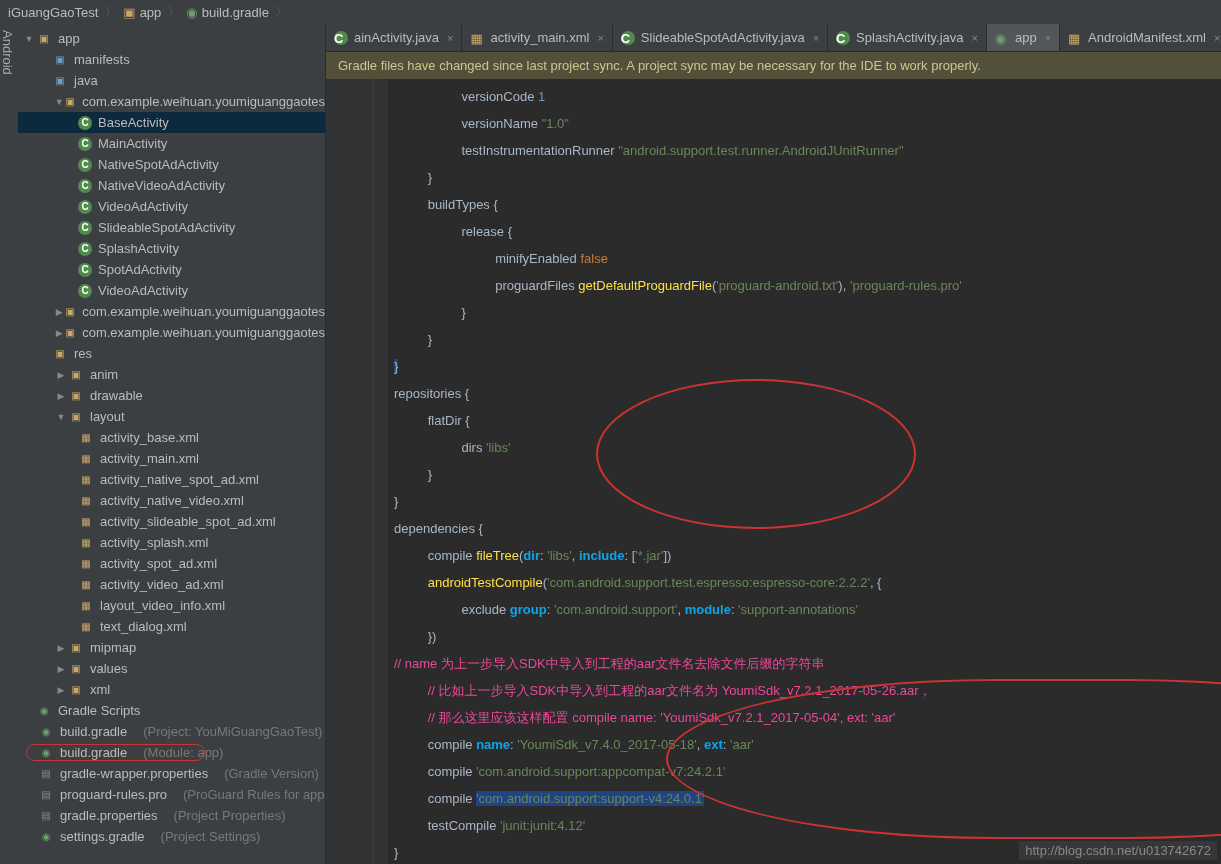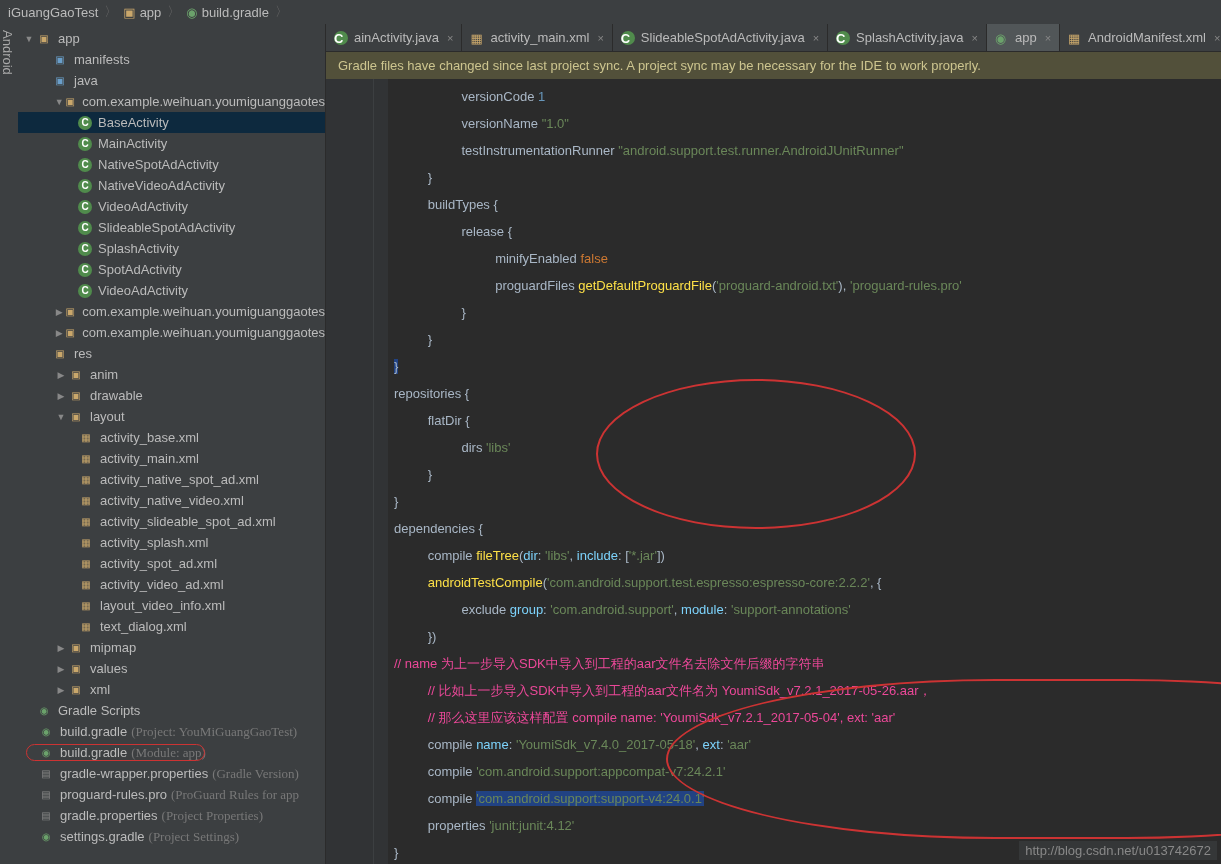"dir" .code .ident { color: #7dd3fc -> #0ea5e9; font-weight: none -> bold }
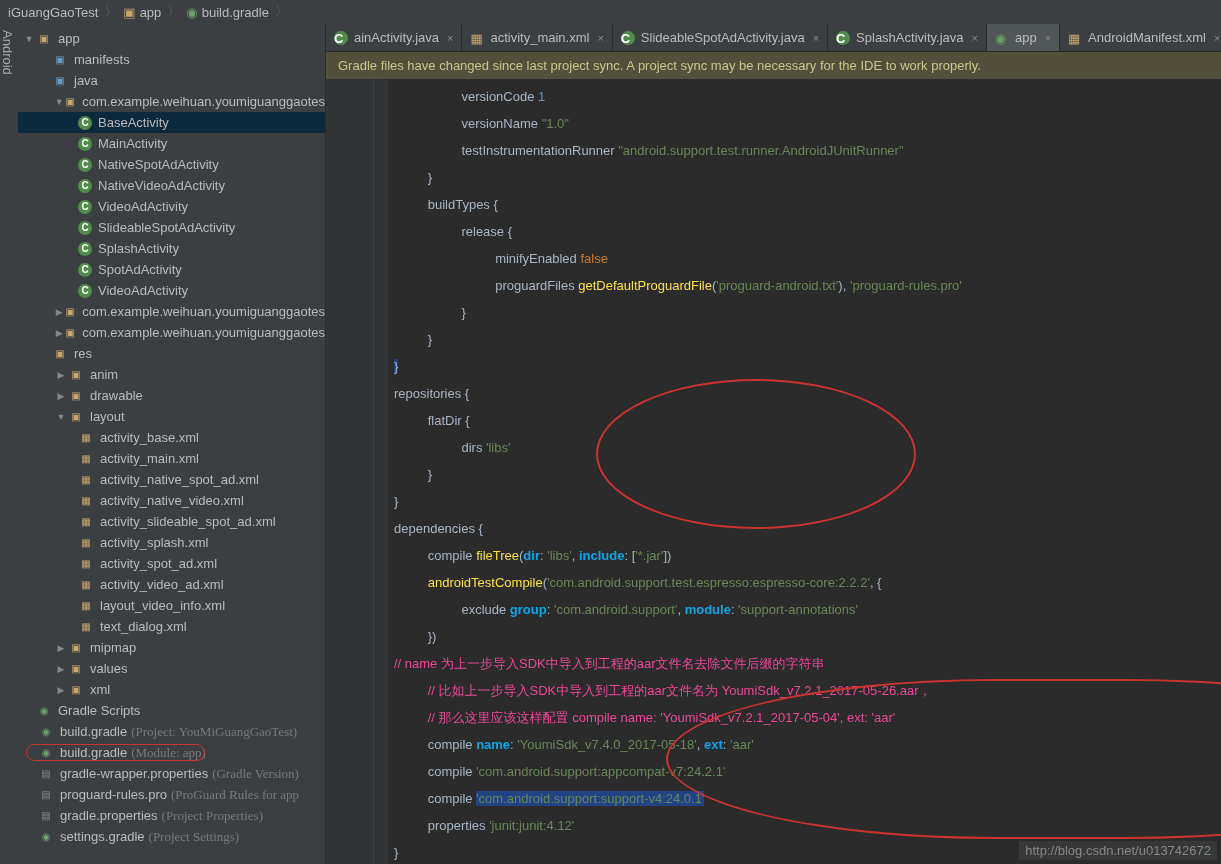"(Project: YouMiGuangGaoTest)" .tree-row .lbl.hint { font-family: Liberation Serif, serif -> none; margin-left: 4px -> 16px }
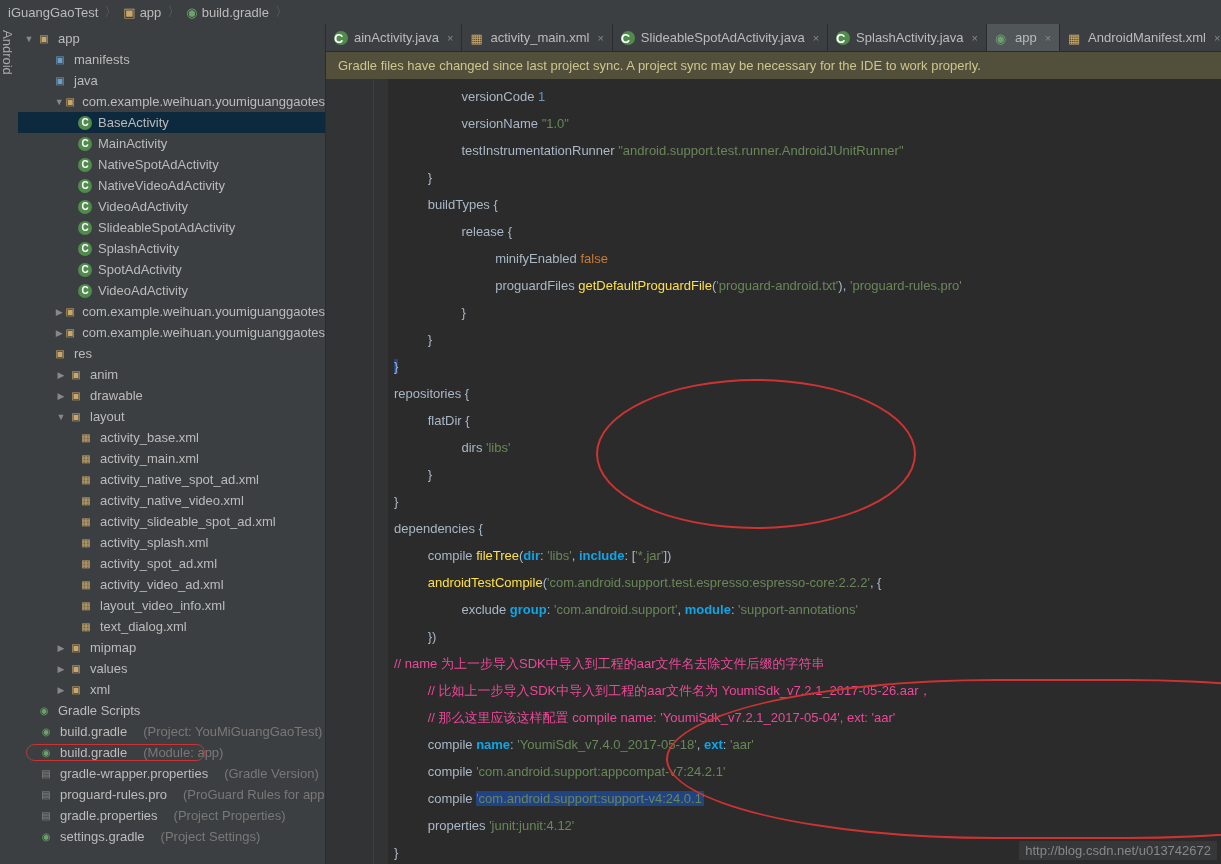"properties" span { text: properties -> testCompile }
